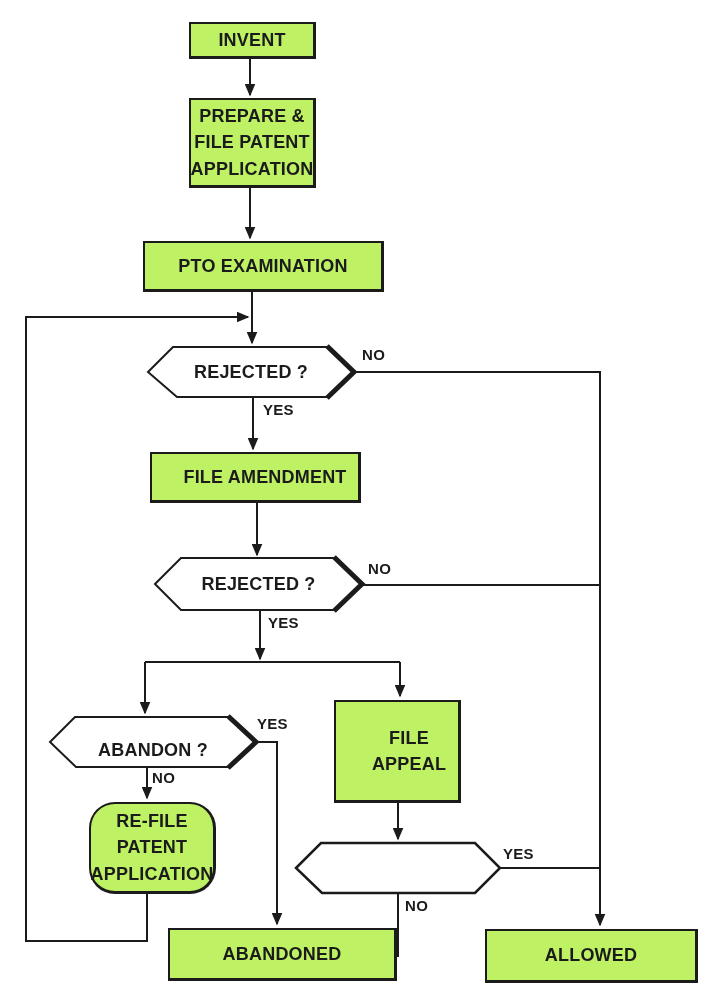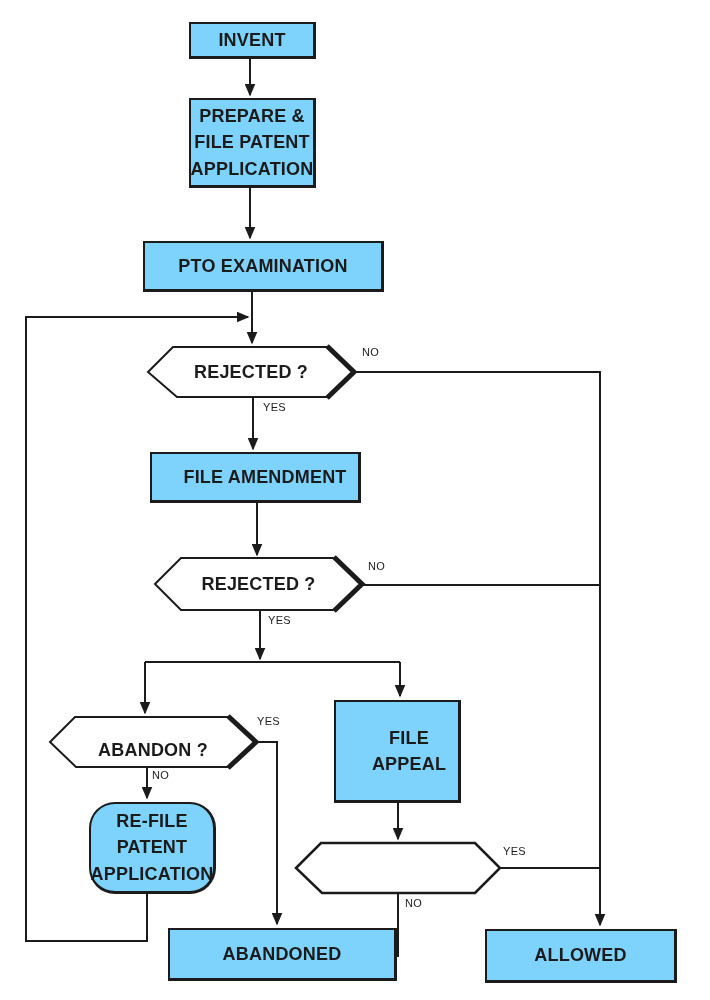"INVENT" .node { background: #7dd3fc -> #bef264 }
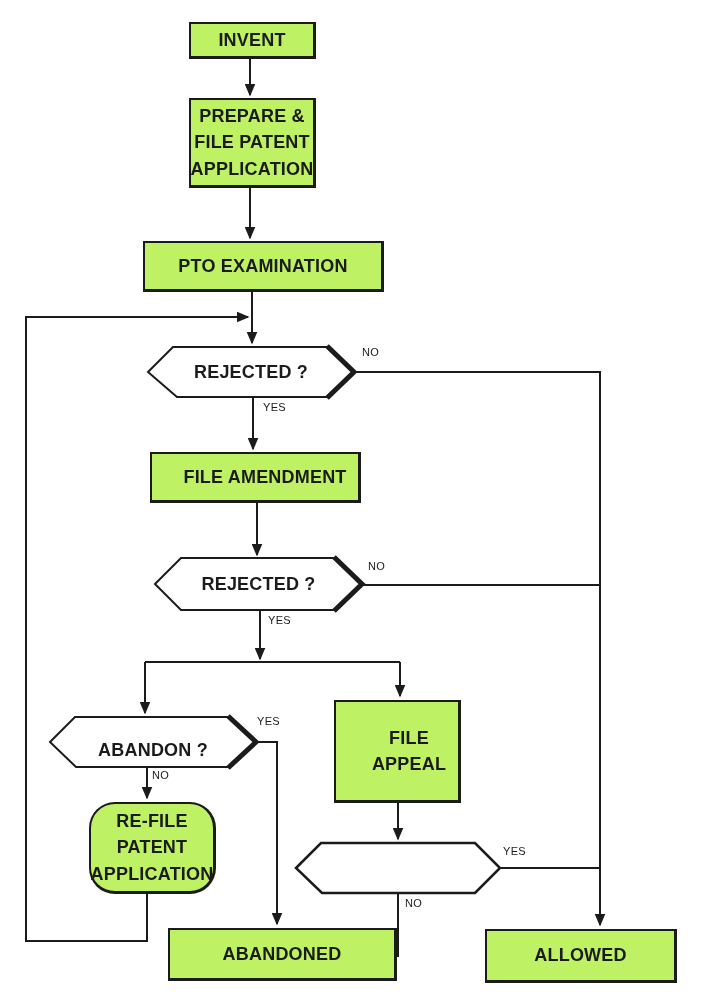"NO" .edge-label { font-size: 11px -> 15px; font-weight: 400 -> 700 }
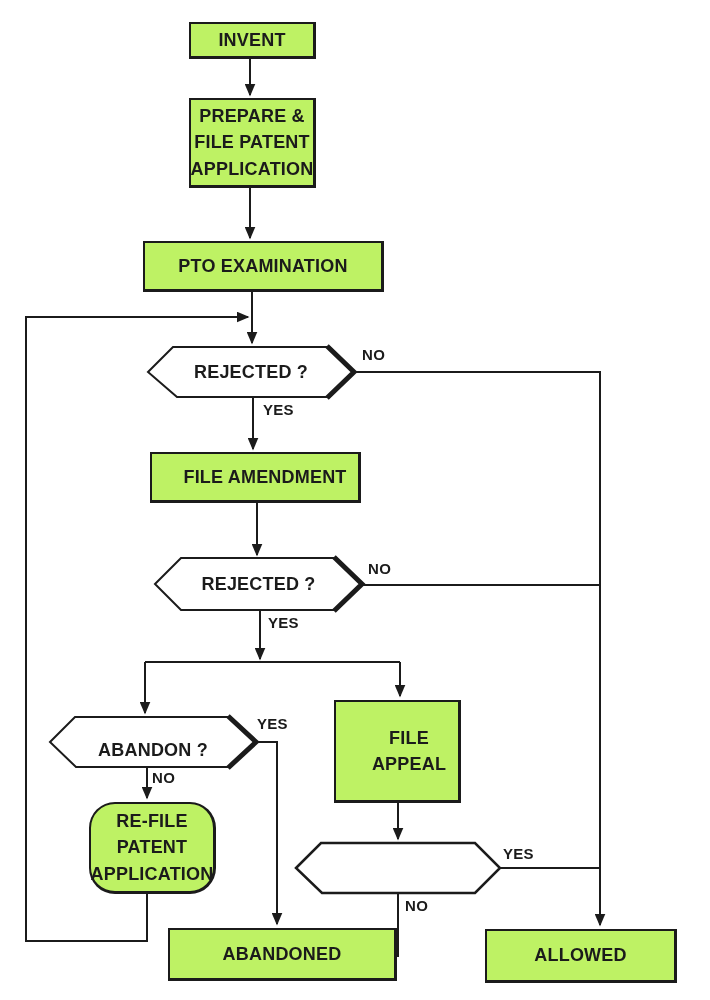"ALLOWED" div.node { width: 192px -> 213px }
